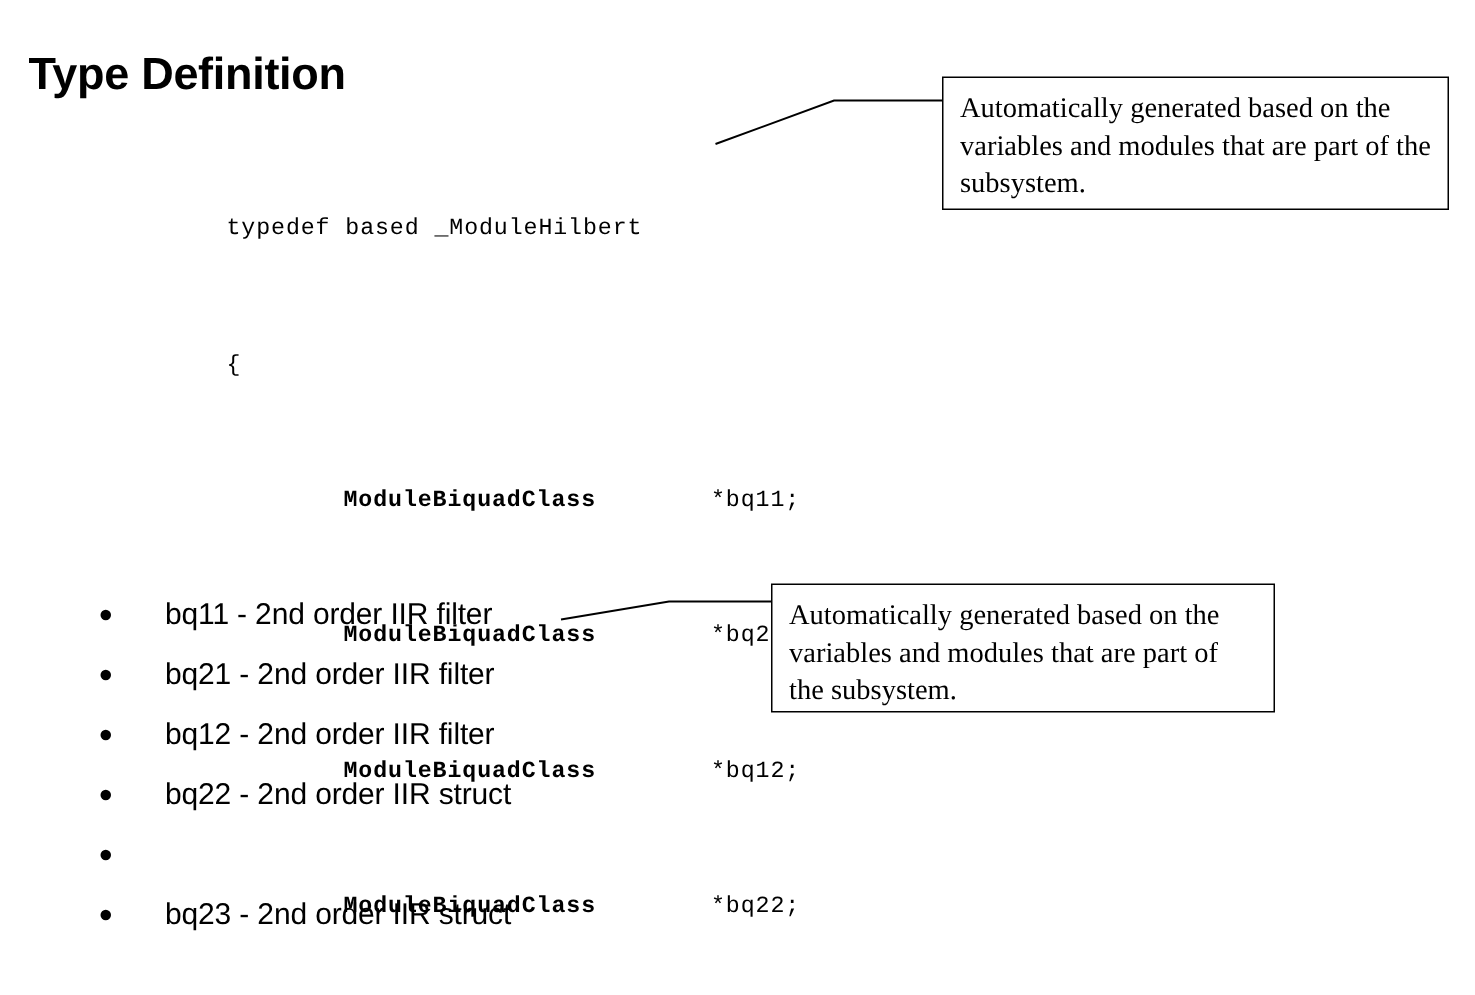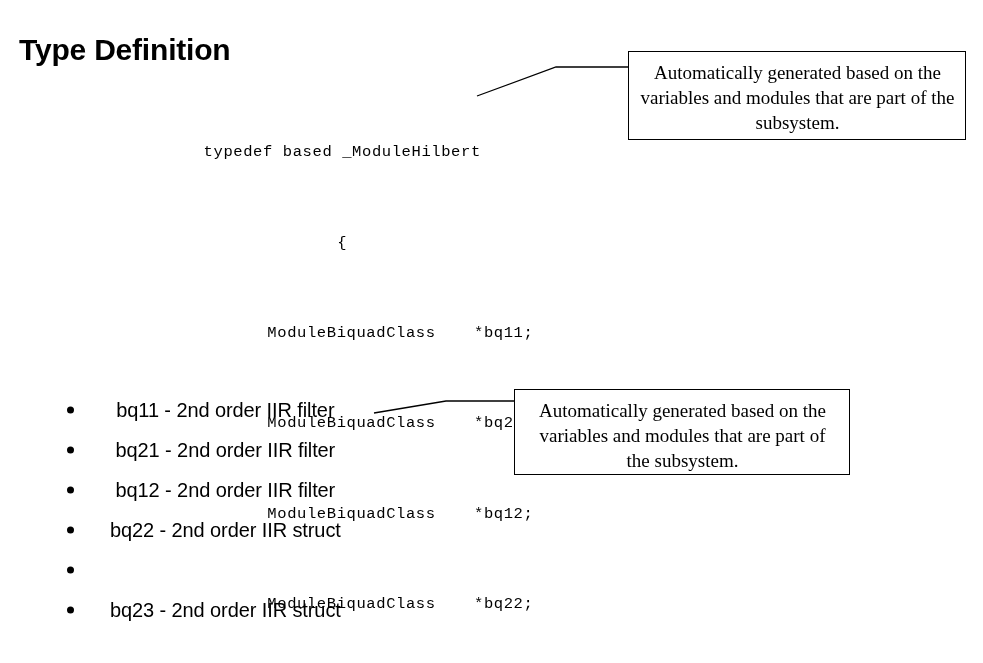"Type Definition" .slide { text-align: center -> none }
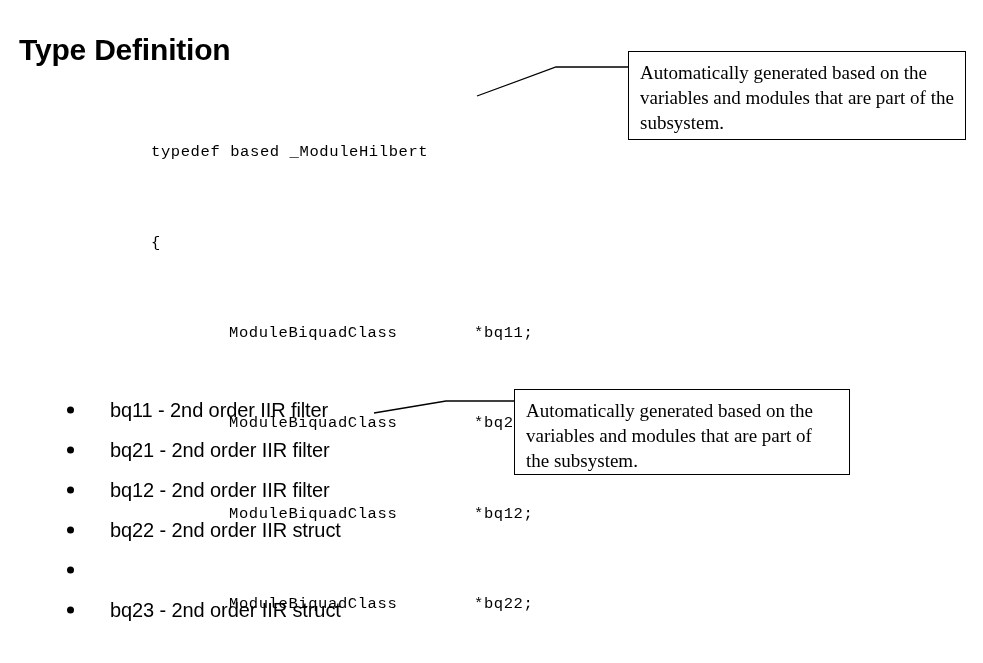"ModuleBiquadClass" .code-line .member-type { font-weight: none -> bold }
